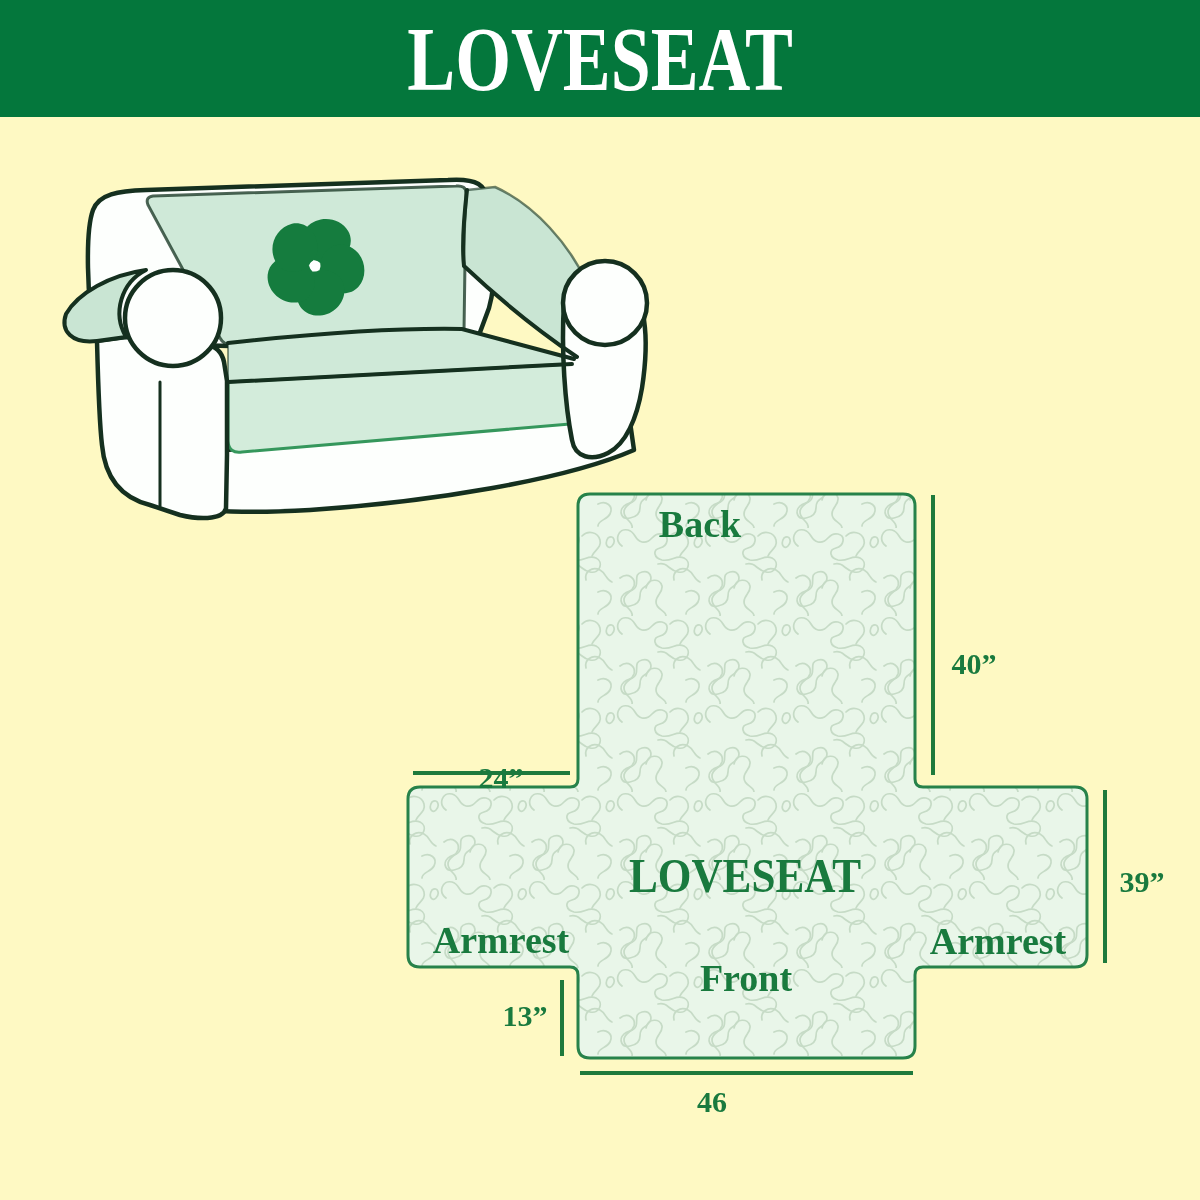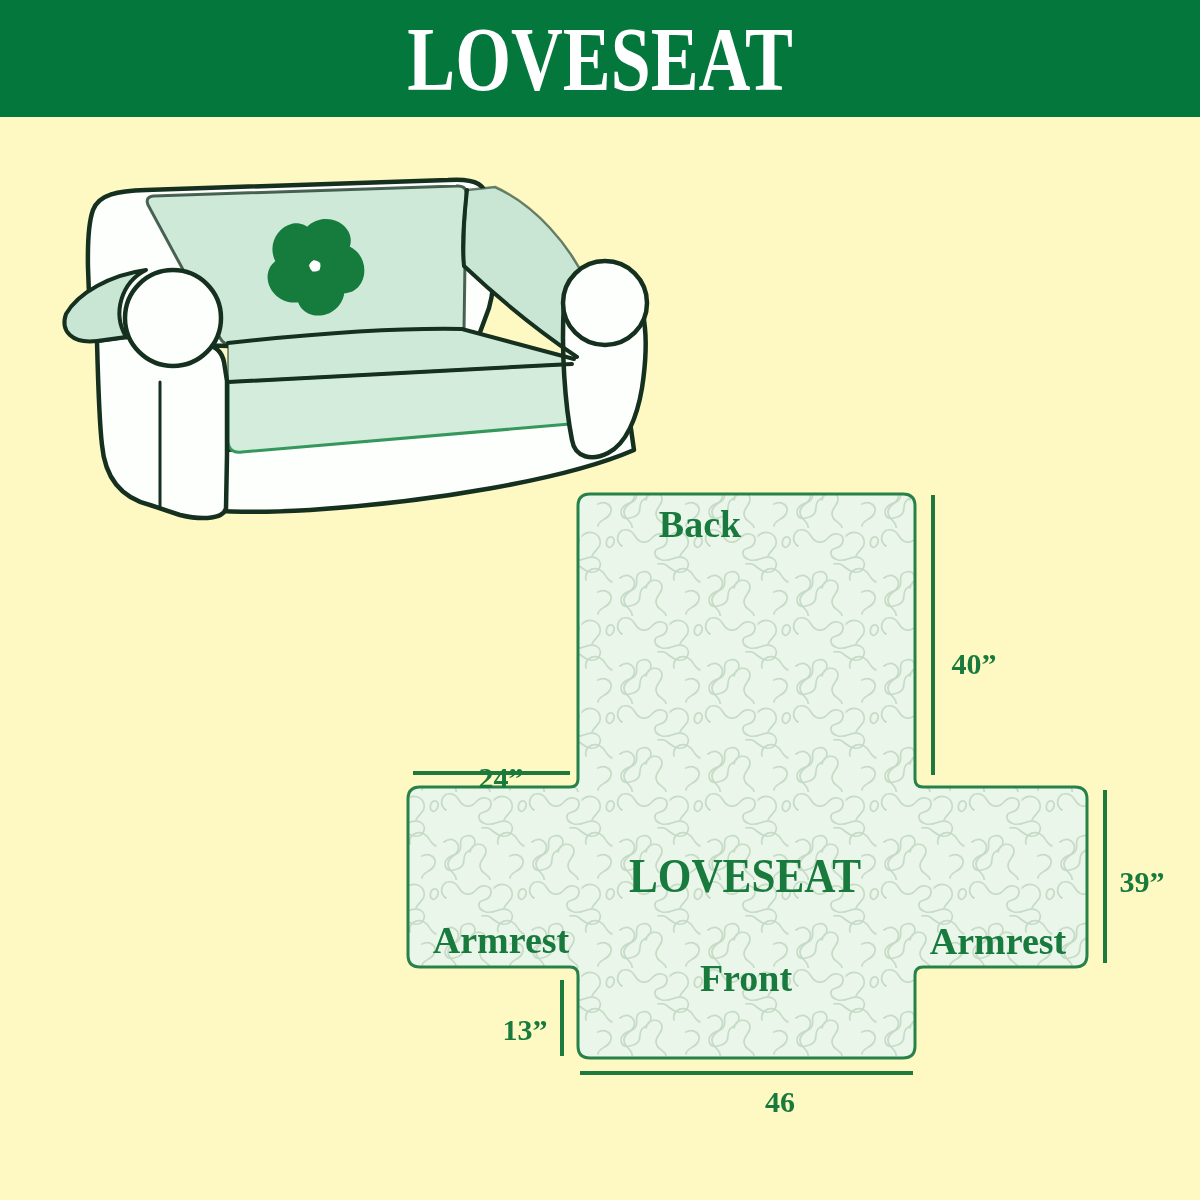"13”" div.lbl { margin-top: 14px -> none }
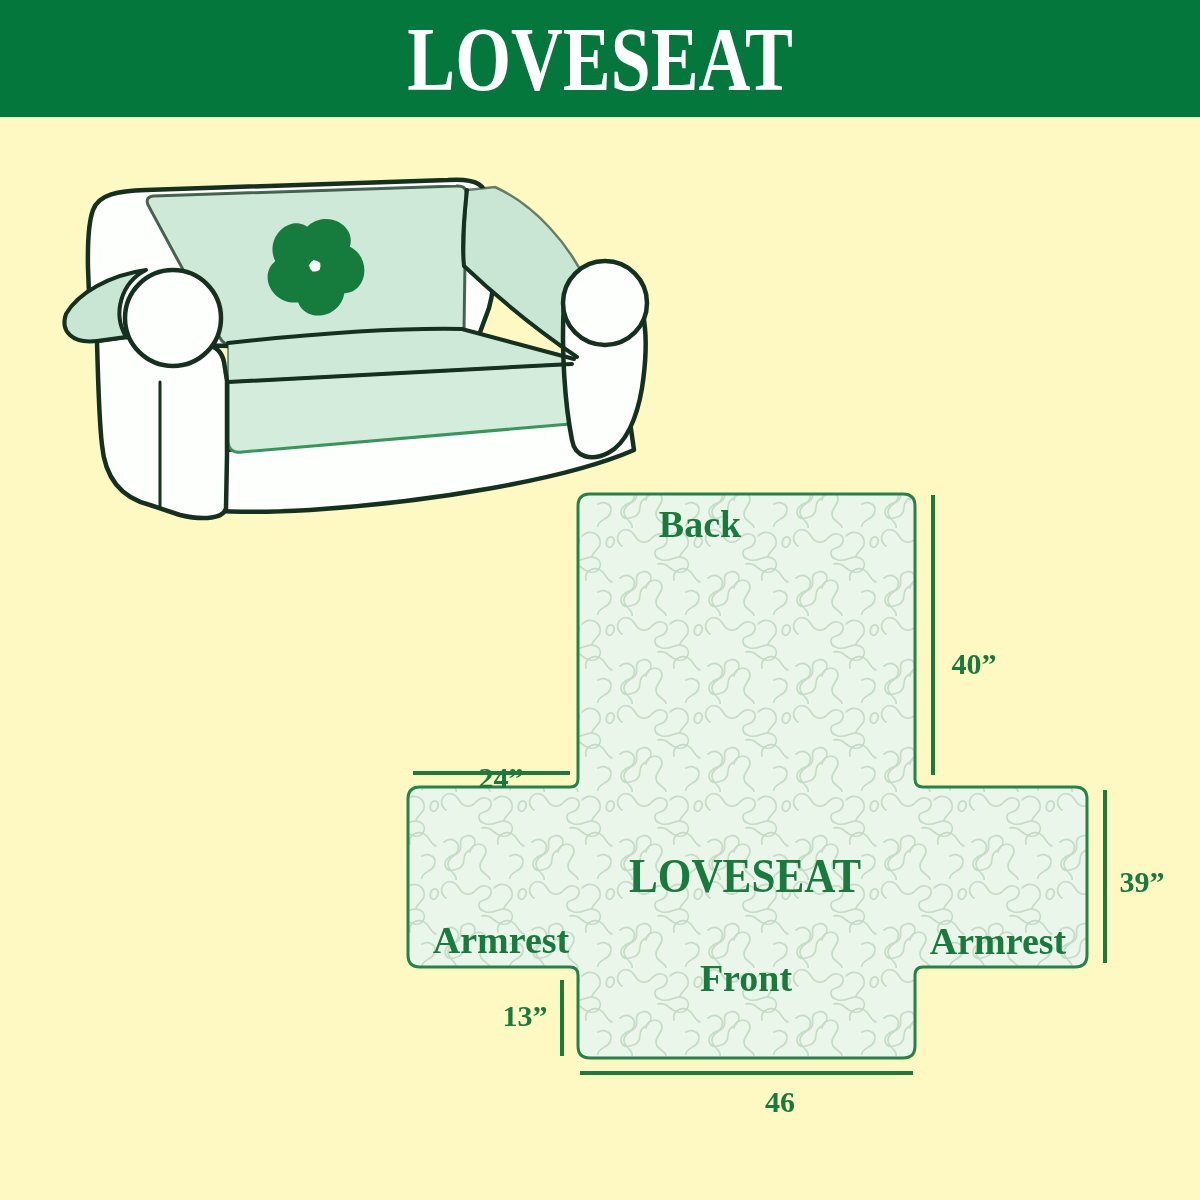"46" div.lbl { left: 780px -> 712px }
